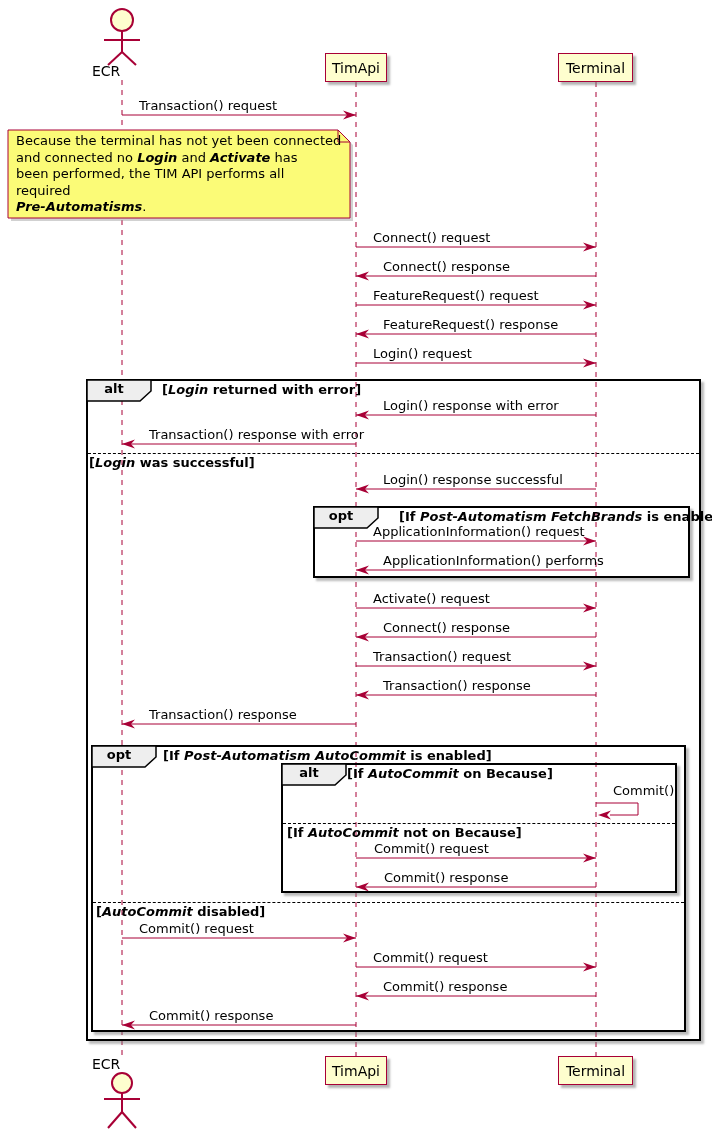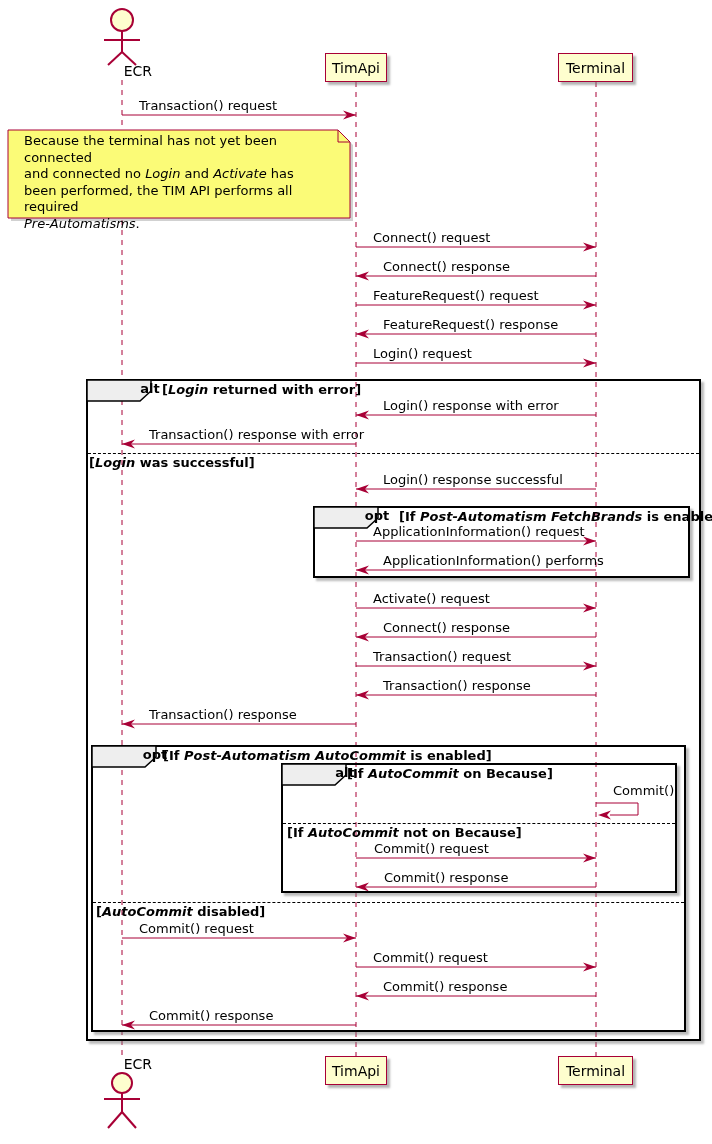"ECR" .alabel { text-align: right -> left }
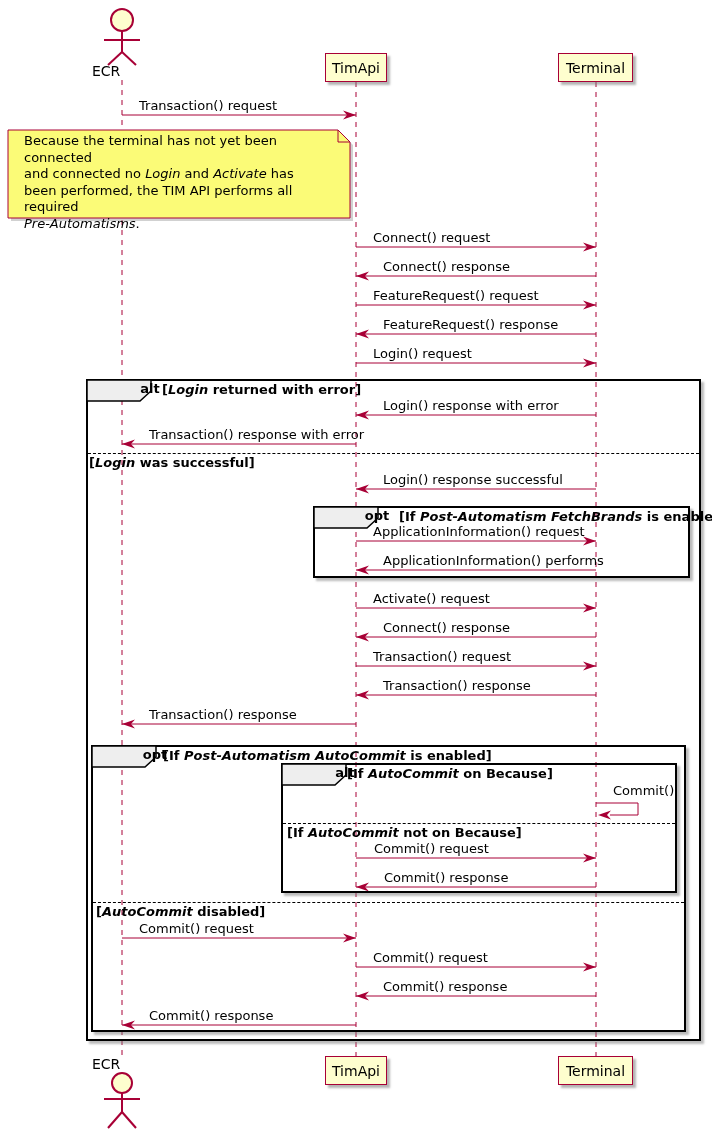"Because the terminal has not" .notetext { padding: 3px 16px -> 3px 8px }
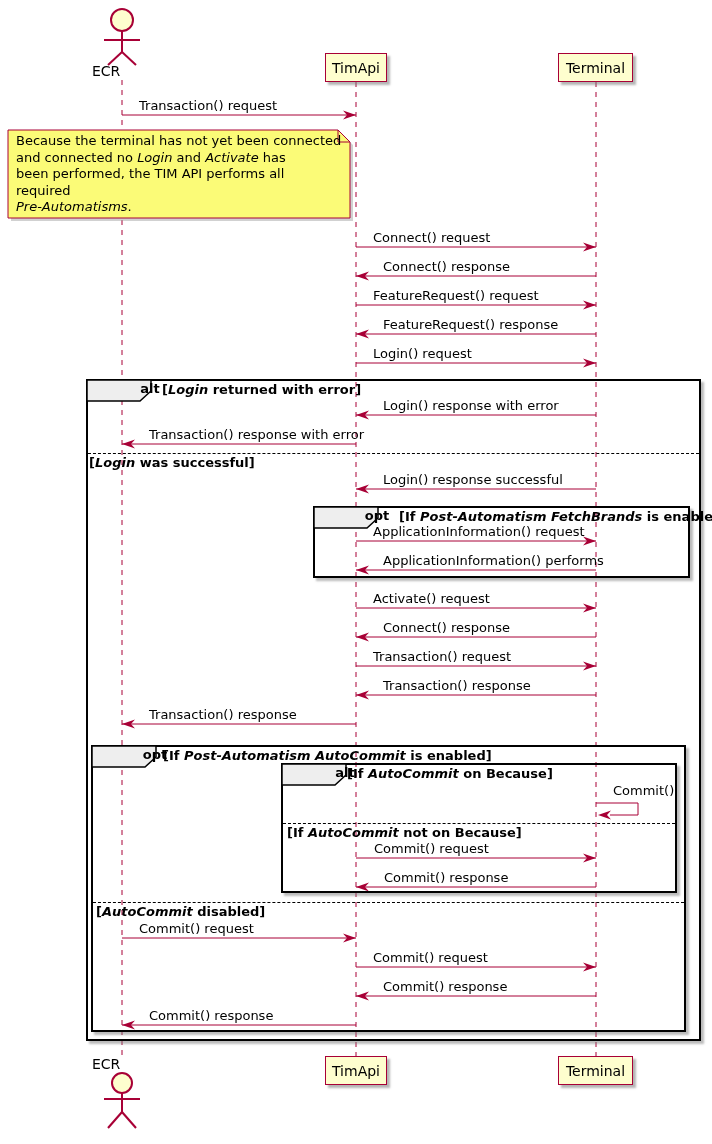"Login" .it { font-weight: none -> bold }
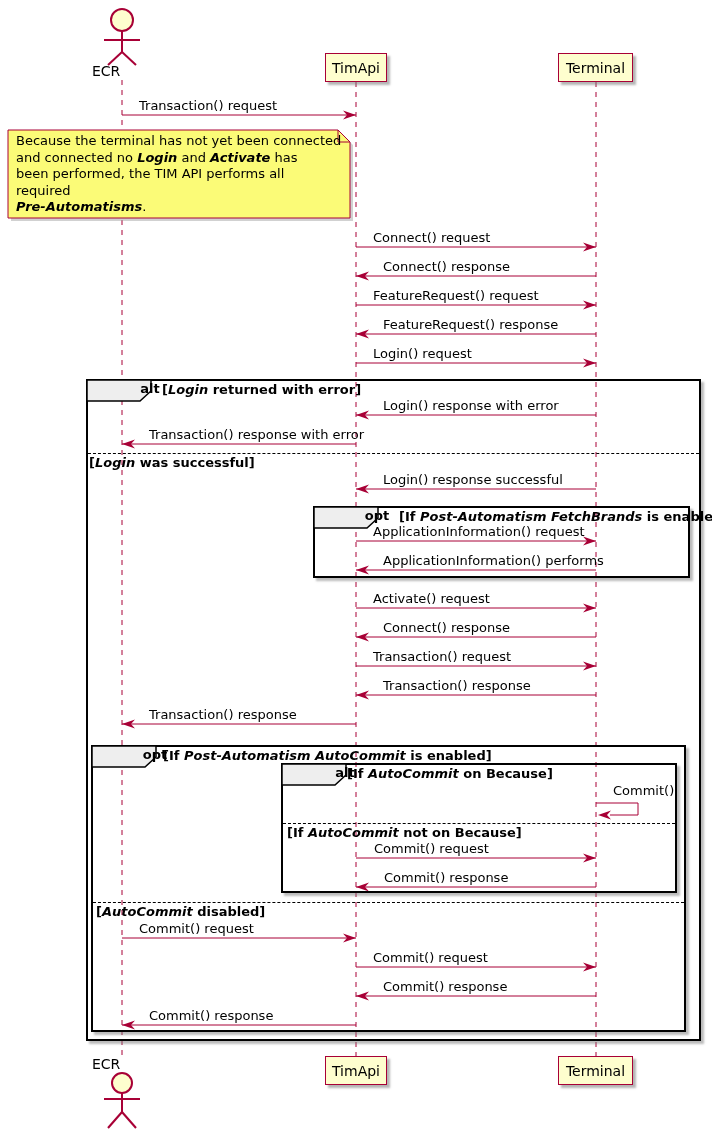"alt" .frame .kw { padding-left: 36px -> none }
